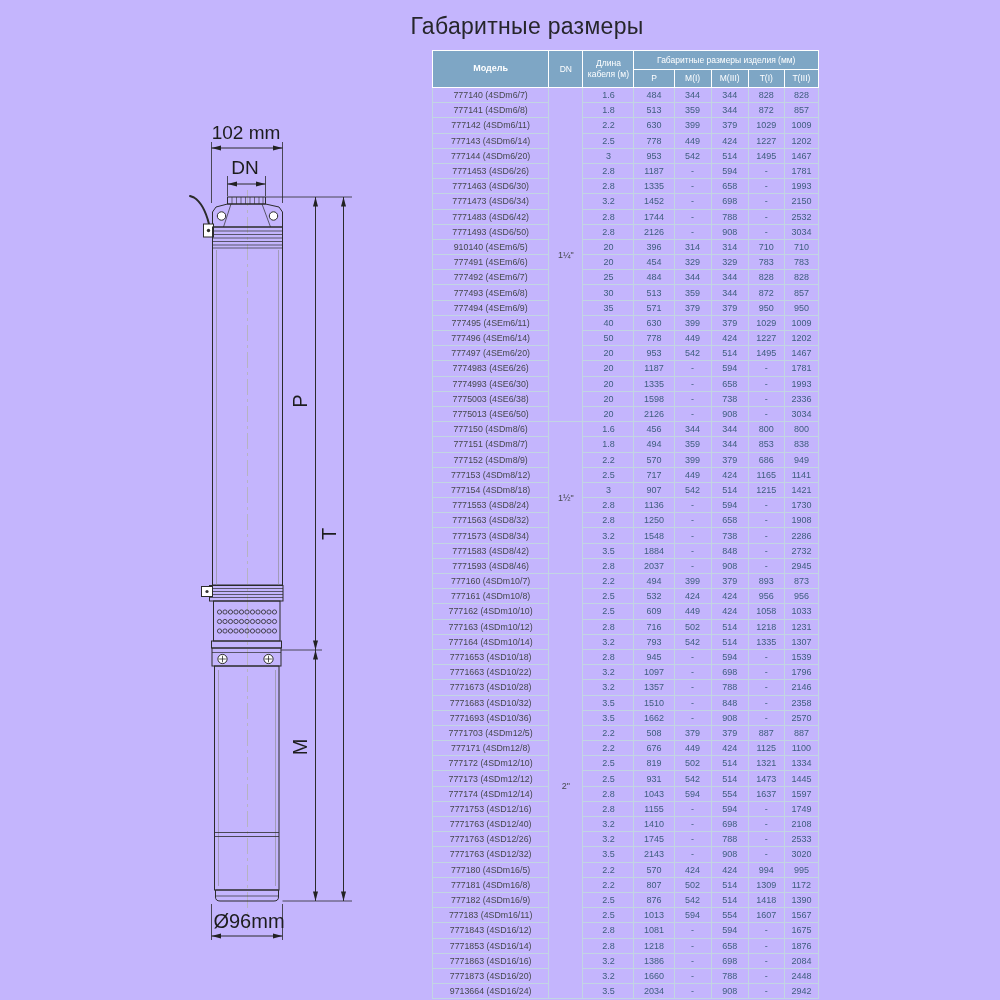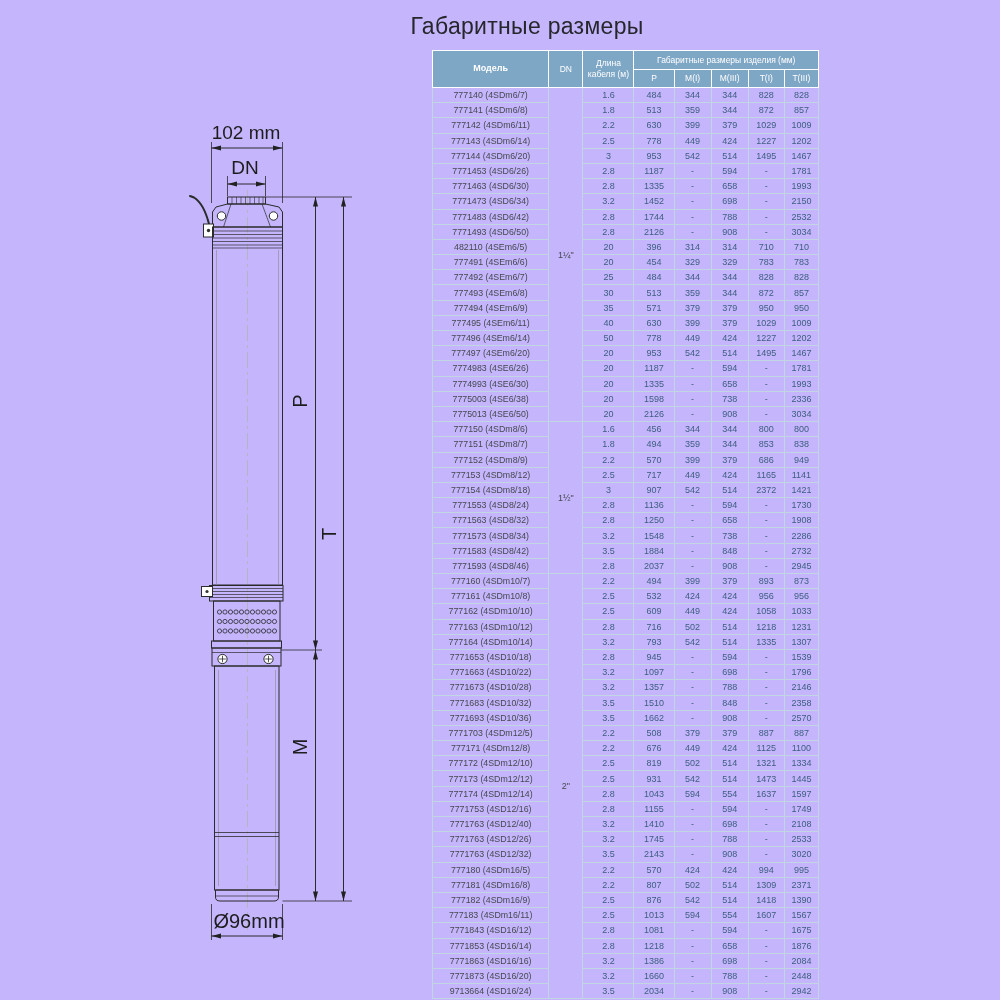"482110 (4SEm6/5)" td.model { text: 482110 -> 910140 }
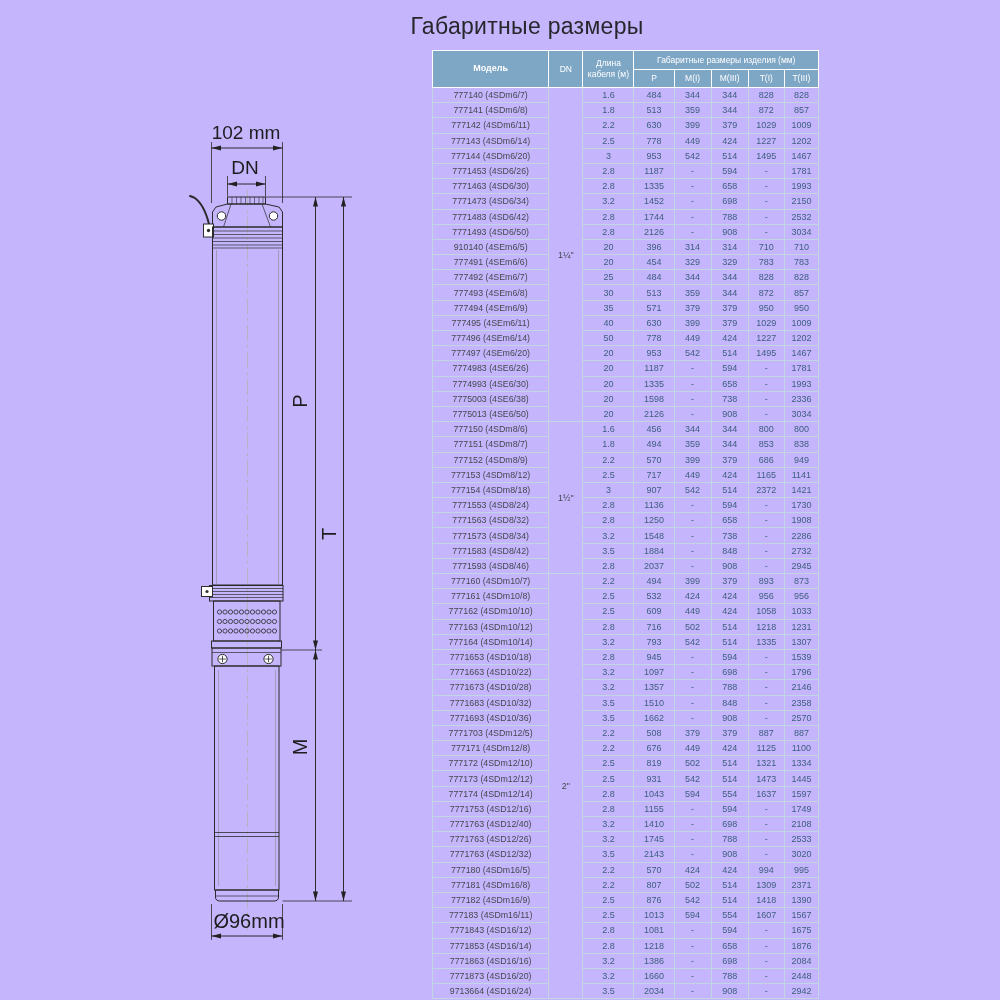"2372" td.num { text: 2372 -> 1215 }
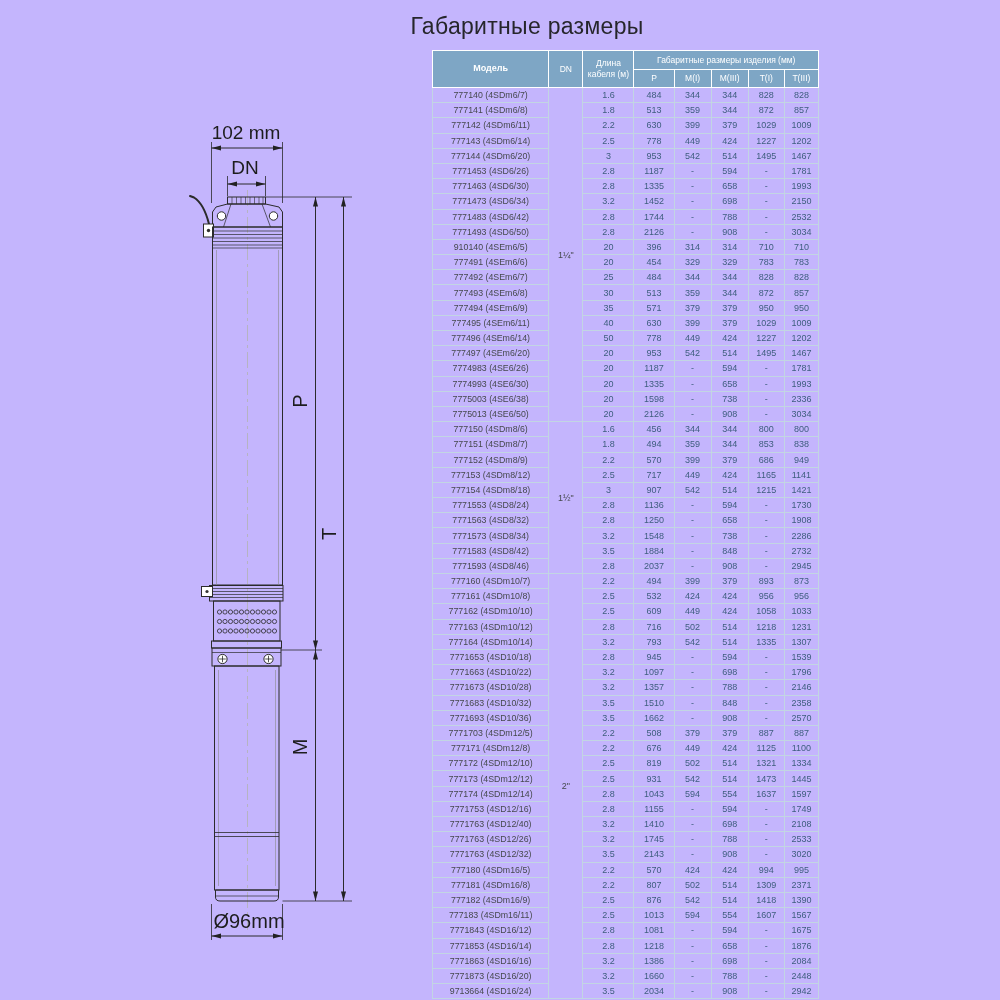"2371" td.num { text: 2371 -> 1172 }
